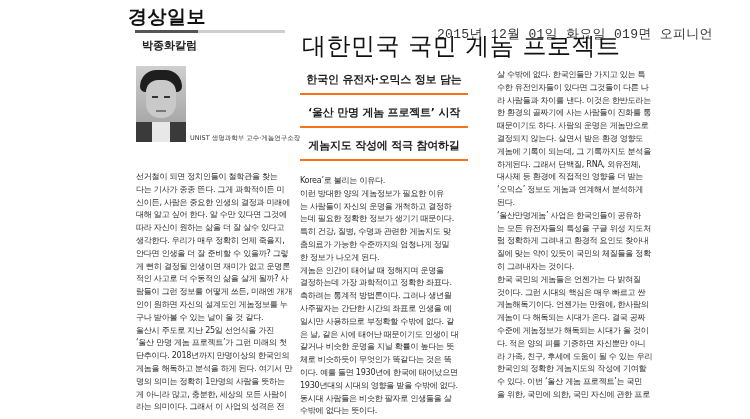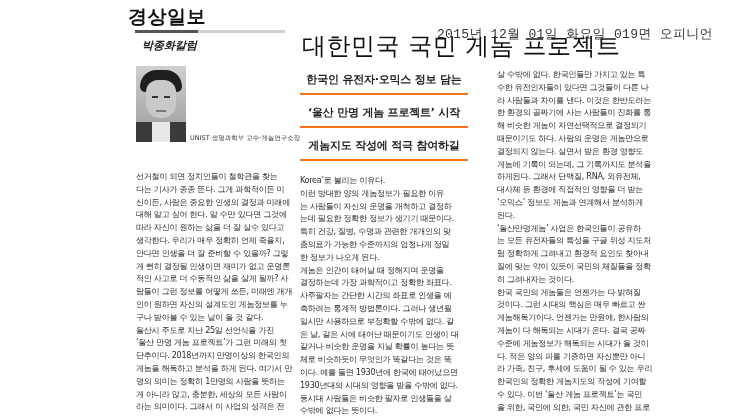"박종화칼럼" .column-label { font-style: italic -> none }
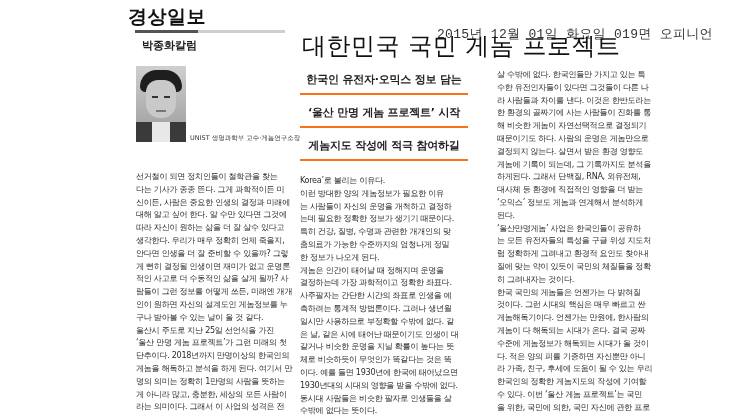"해 비슷한 게놈이 자연선택적으로 결정되기" p { html: <p>해 비슷한 게놈이 자연선택적으로 결정되기</p> -> none }
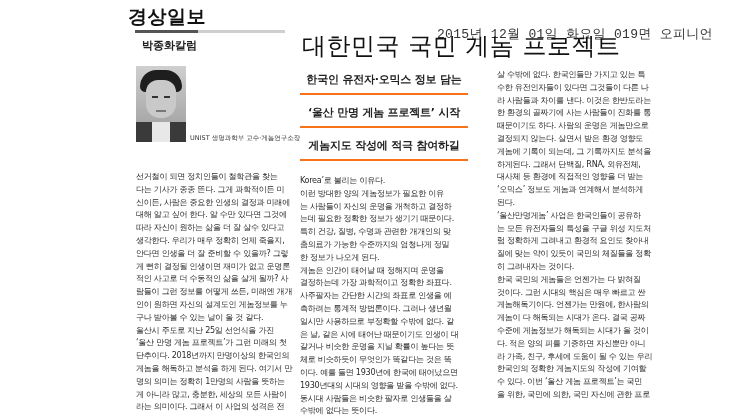"특히 건강, 질병, 수명과 관련한" p { text: 개개인의 -> 게놈지도 }
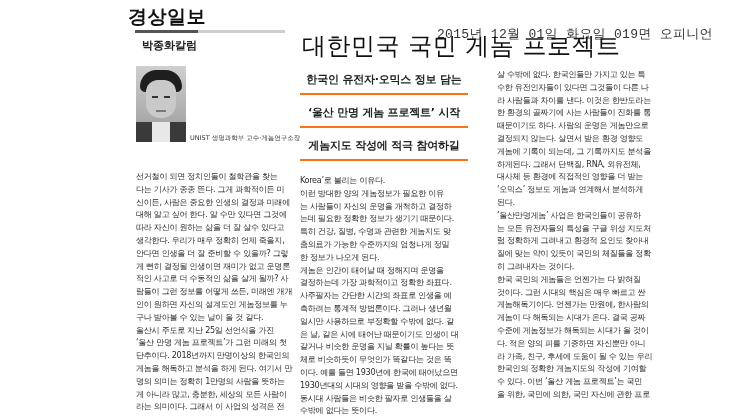"사주팔자는 간단한 시간의 좌표로 인생을" p { order: before "측하려는 통계적 방법론이다. 그러나 생년월" -> after "측하려는 통계적 방법론이다. 그러나 생년월" }
